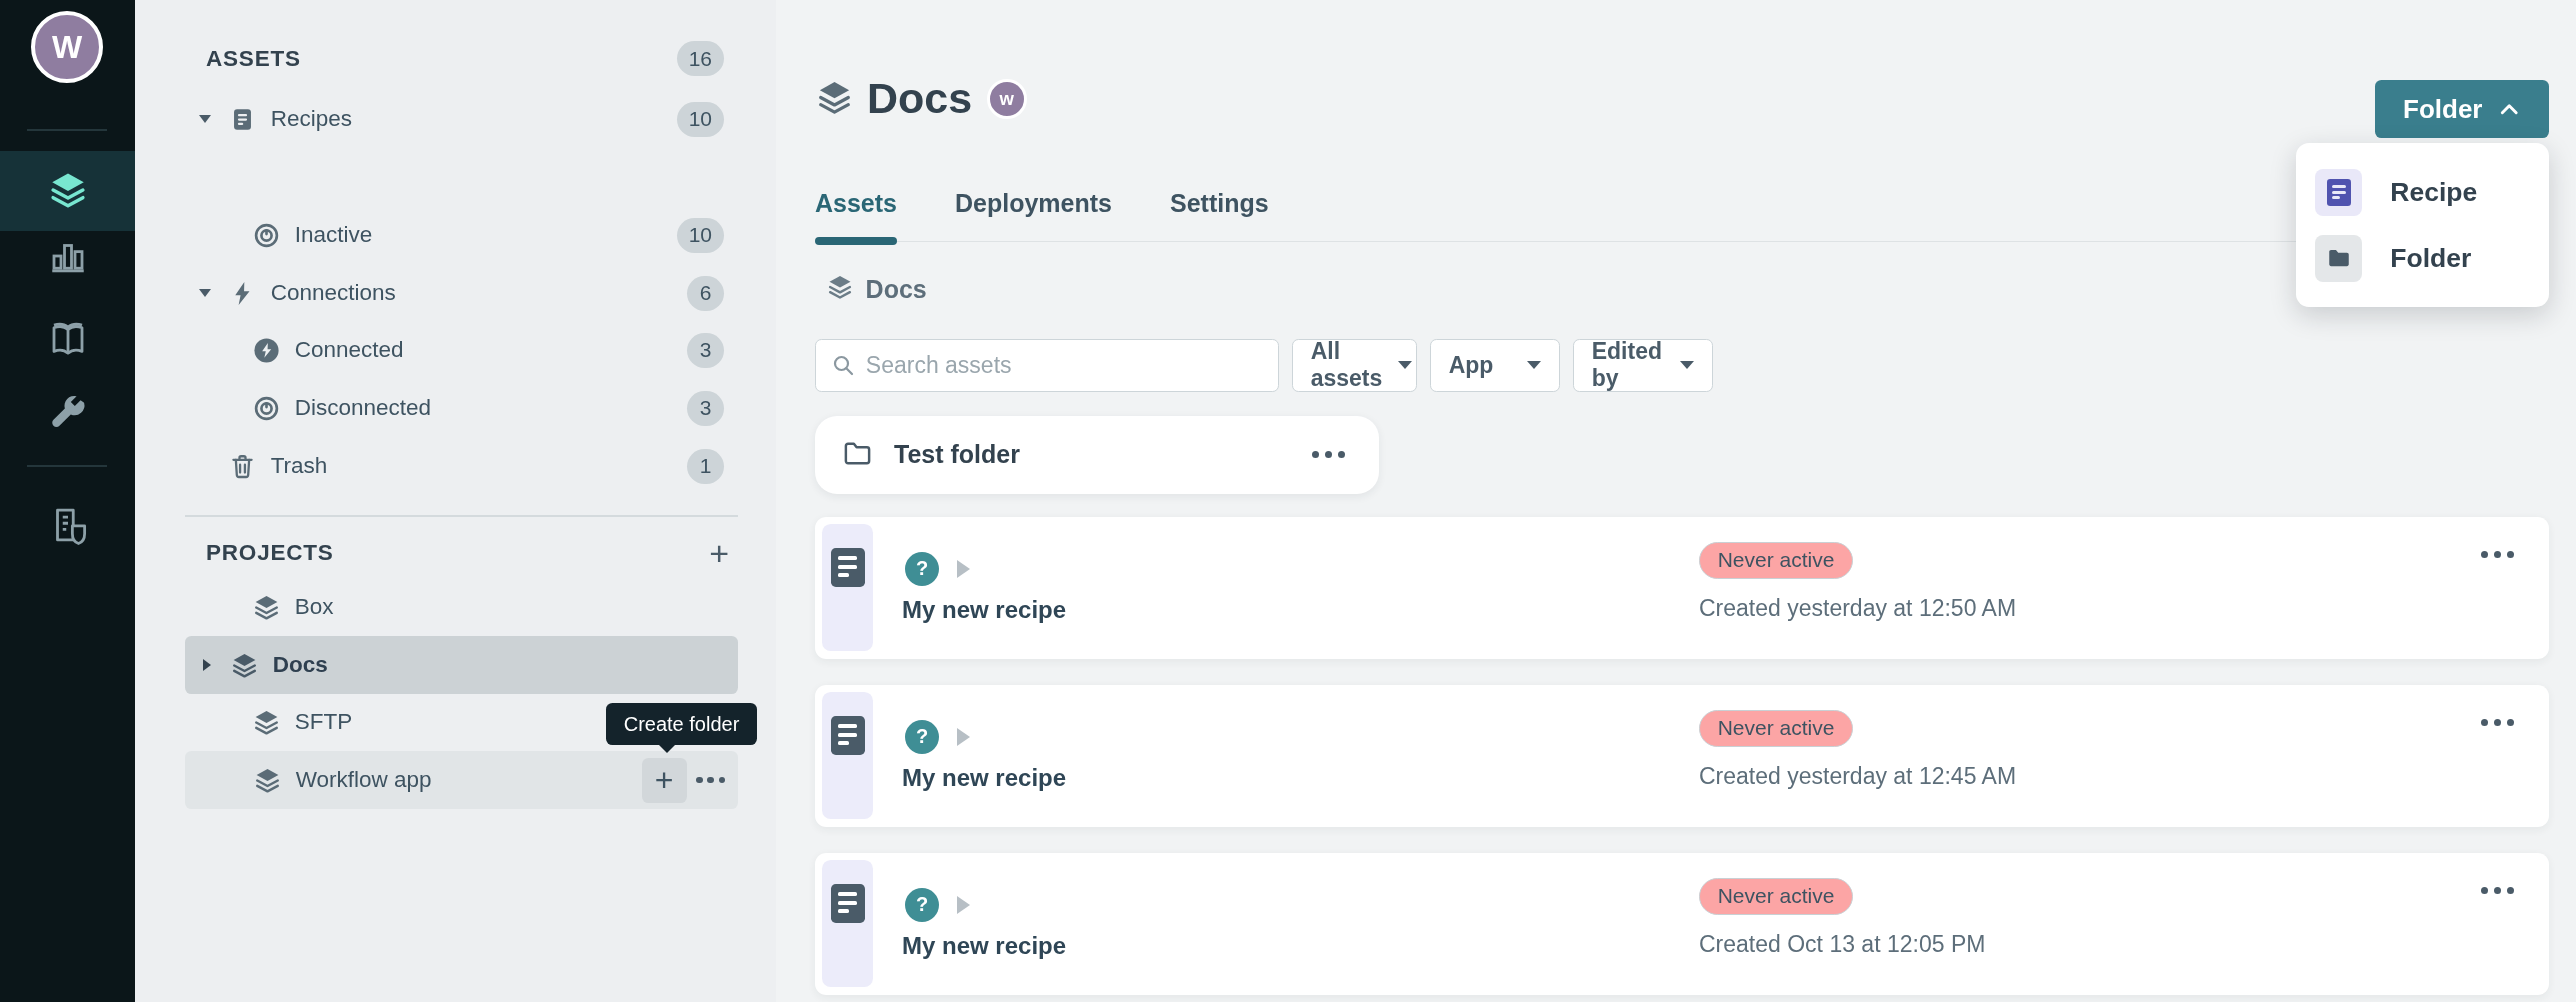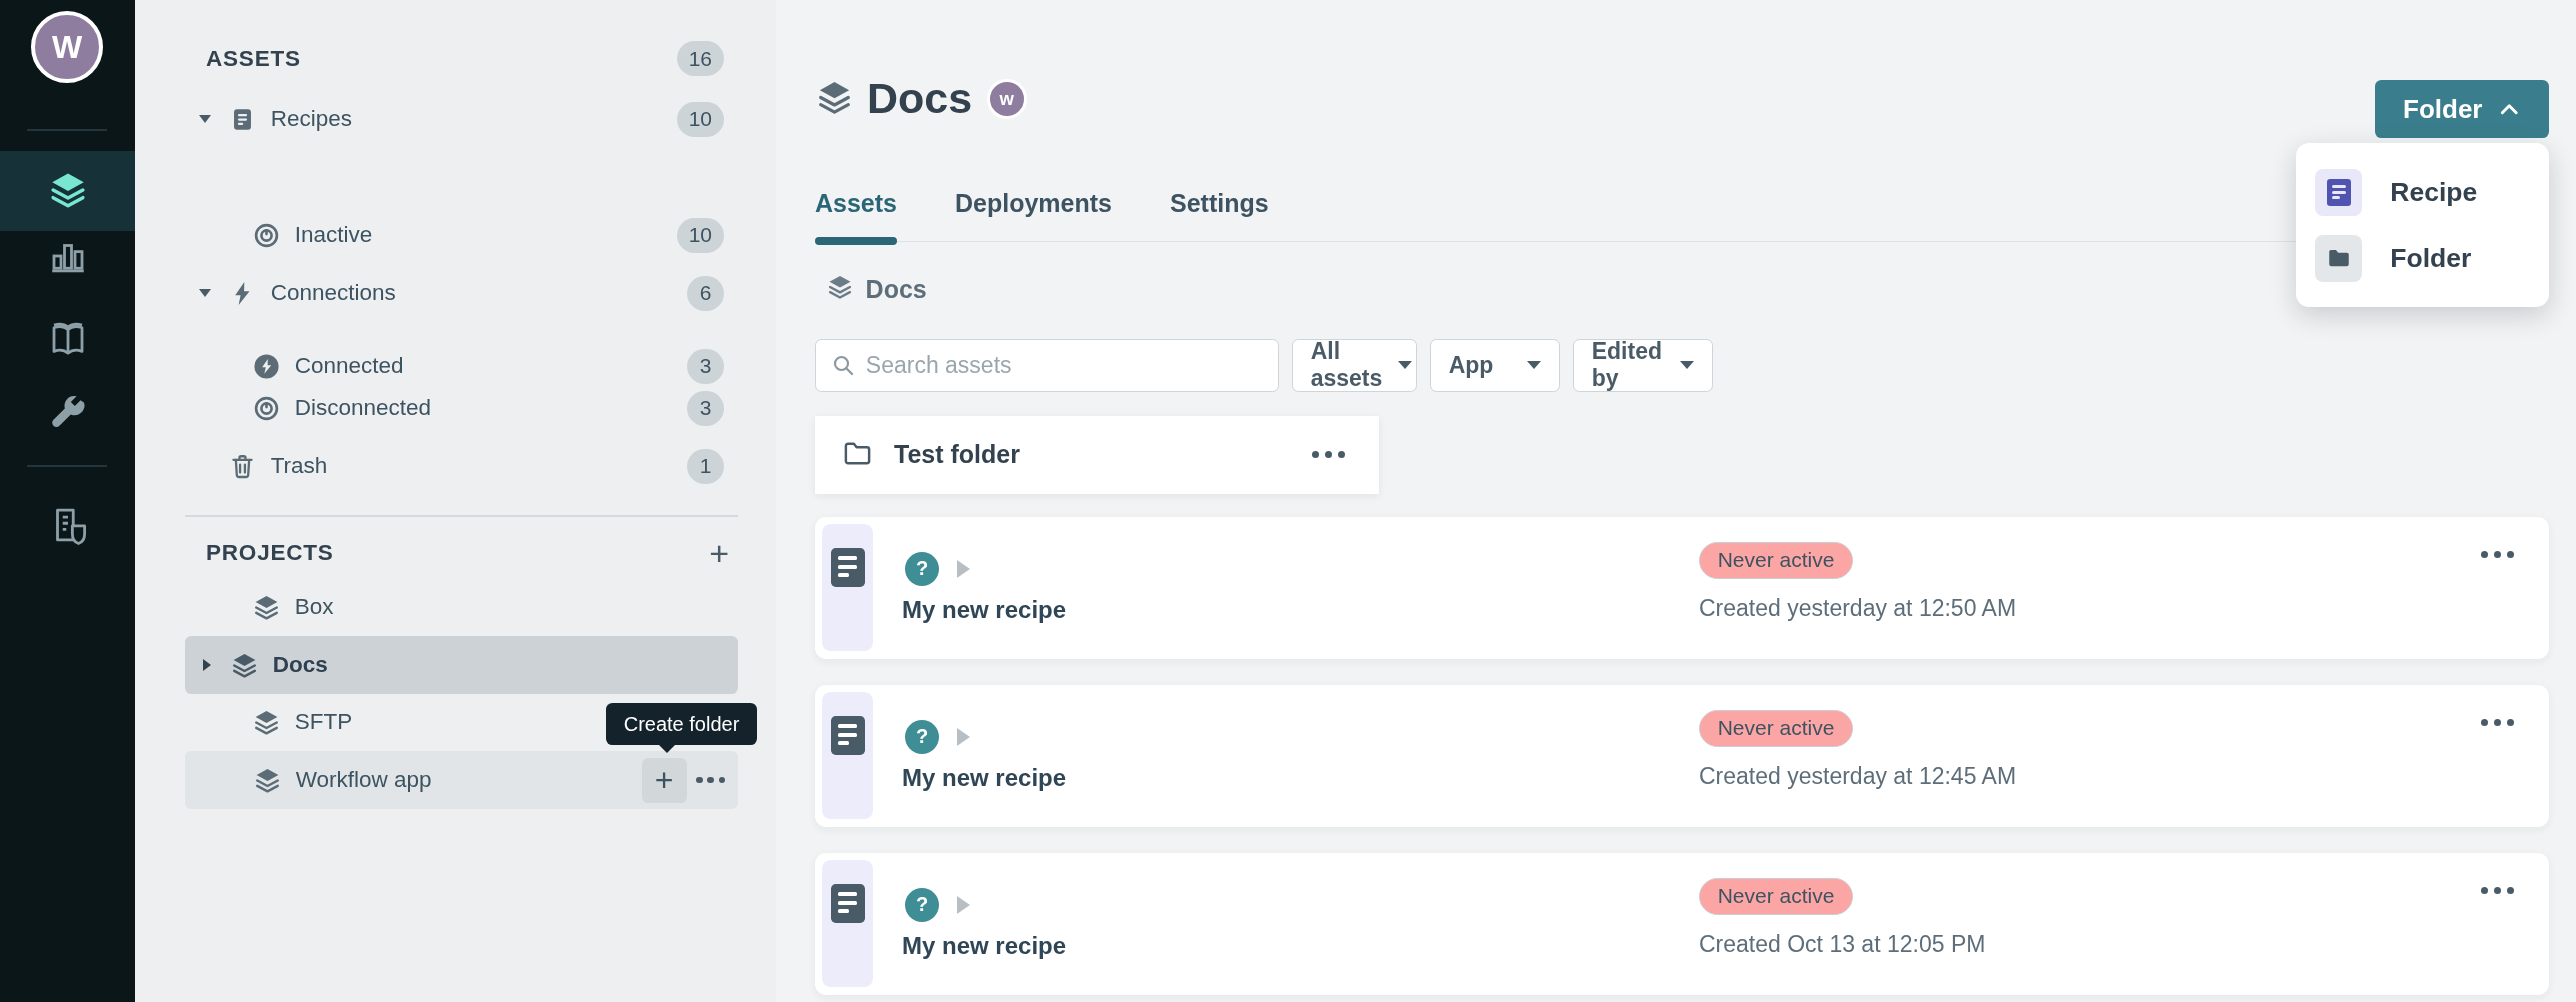"Connected" div.srow { top: 337px -> 321px }
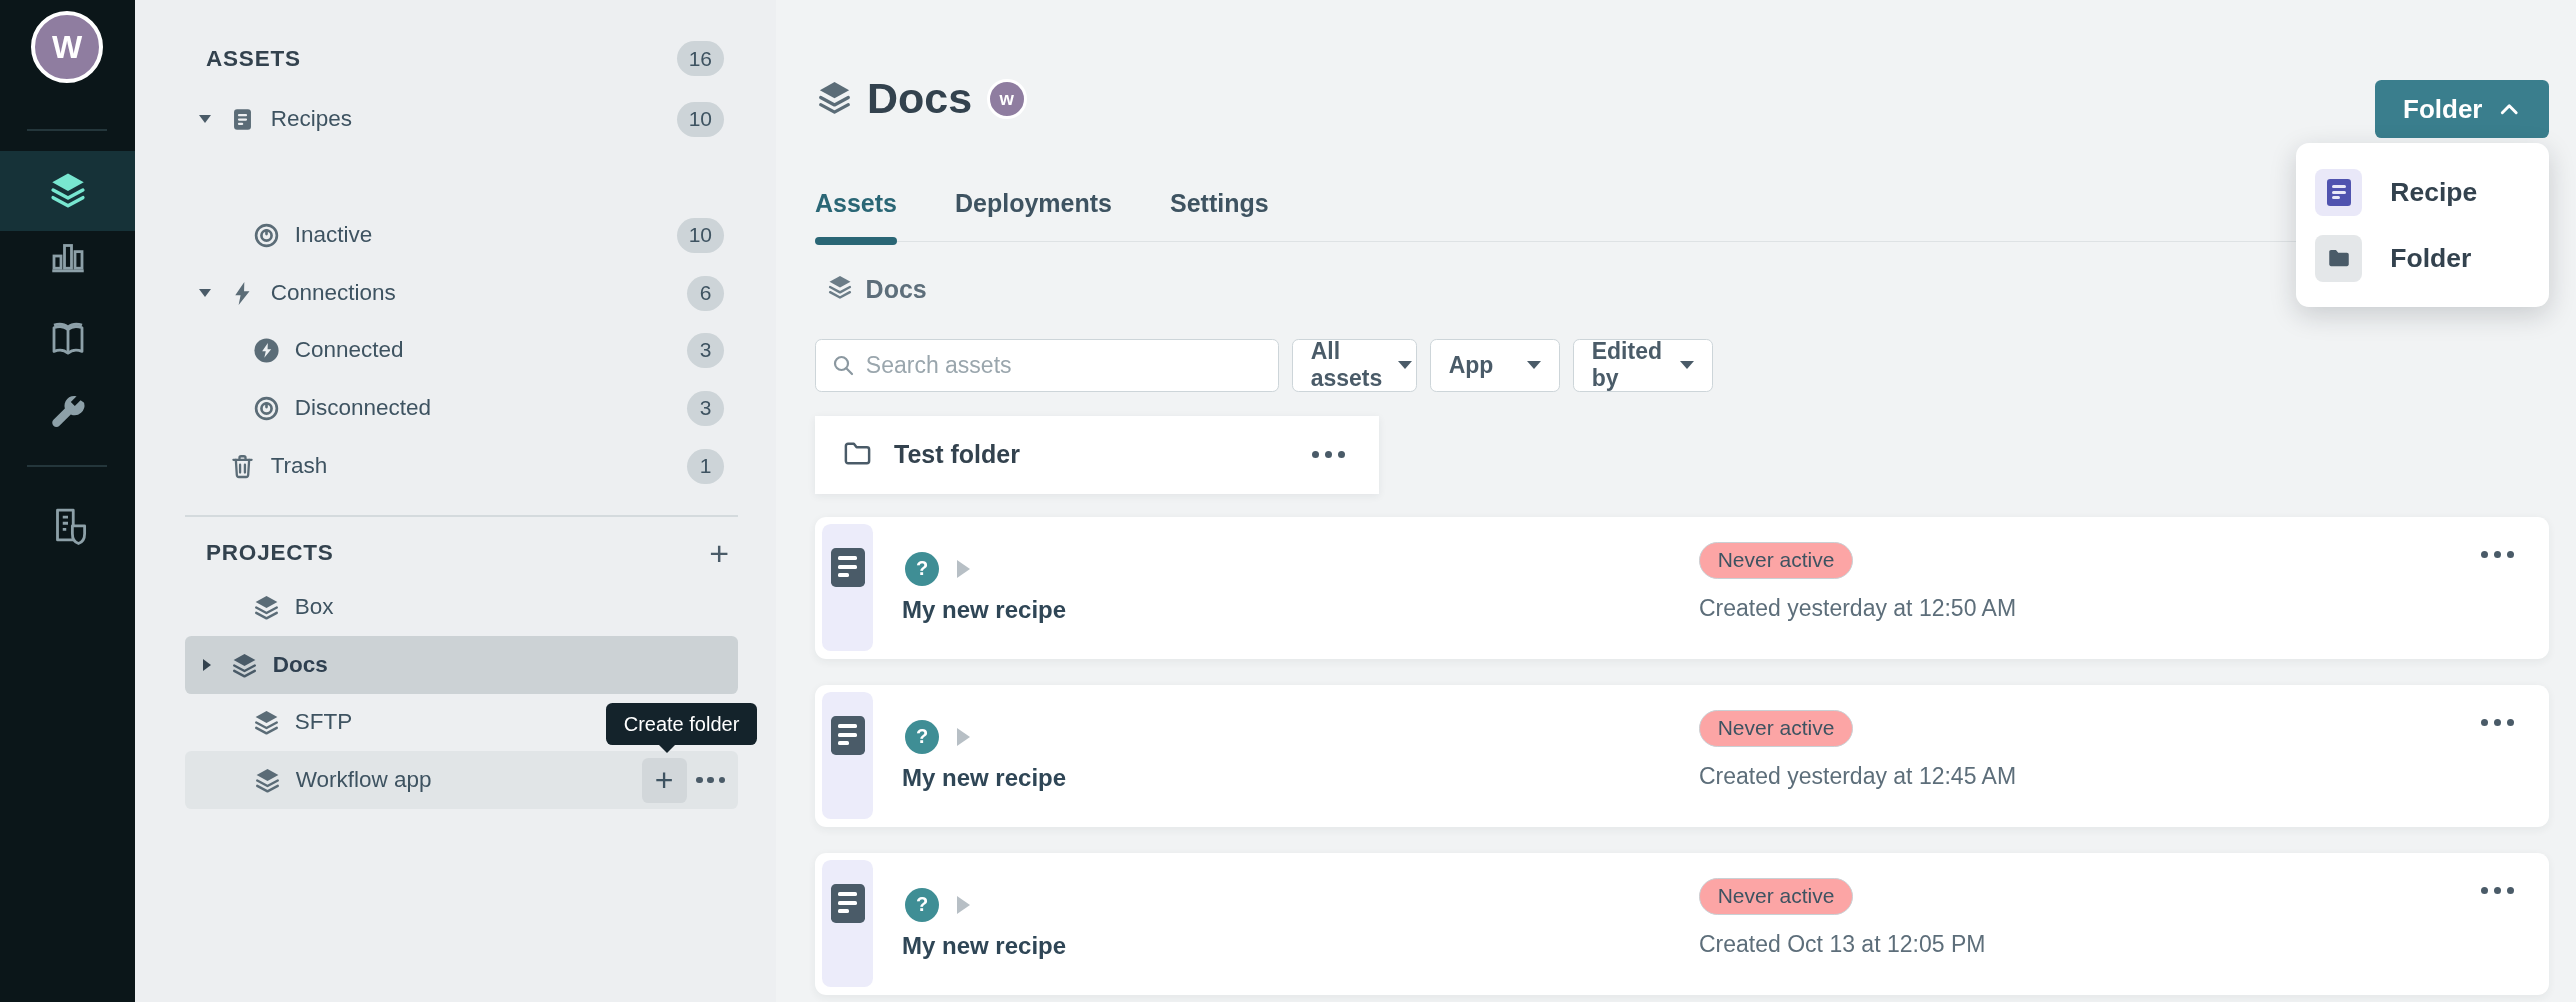"Test folder" .folder-card { border-radius: 0 -> 22px }
